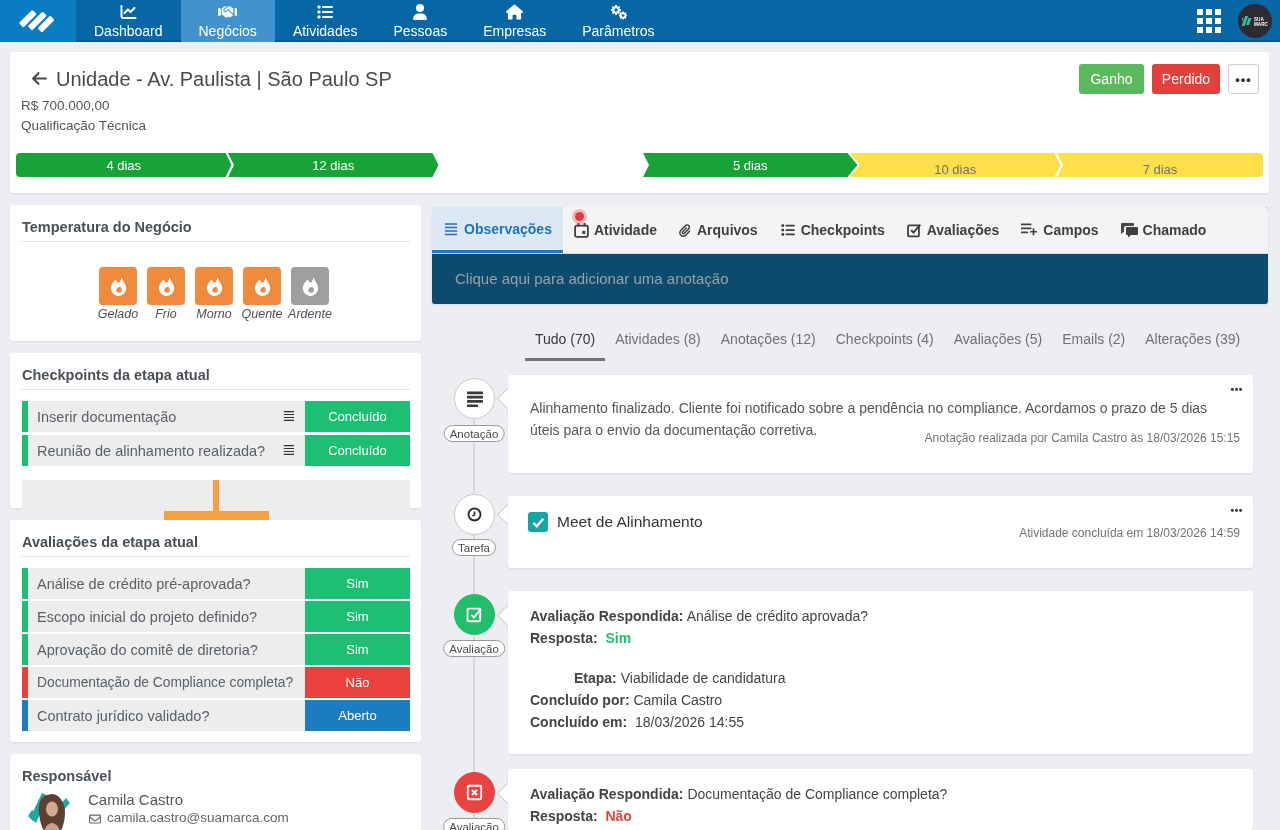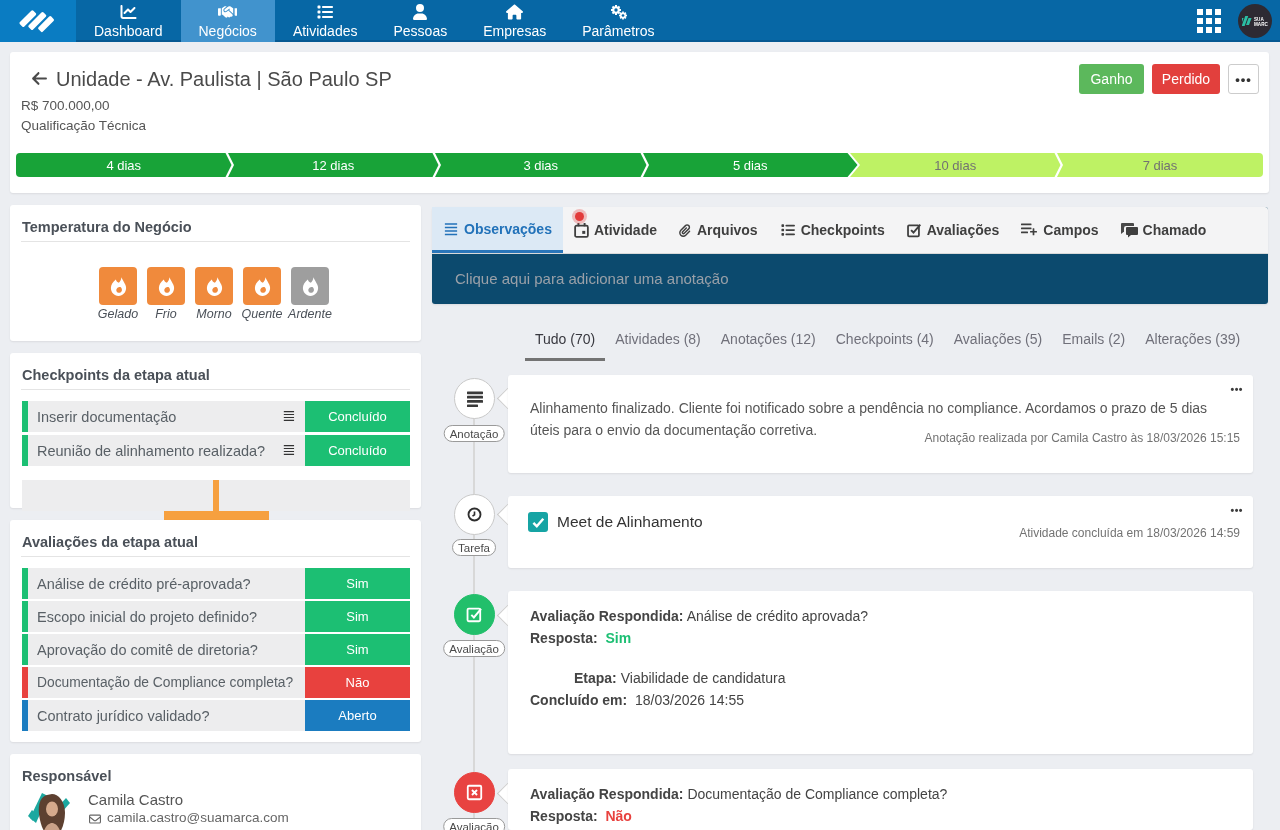"3 dias" div.seg { html: <div> <span>3 dias</span> </div> -> none }
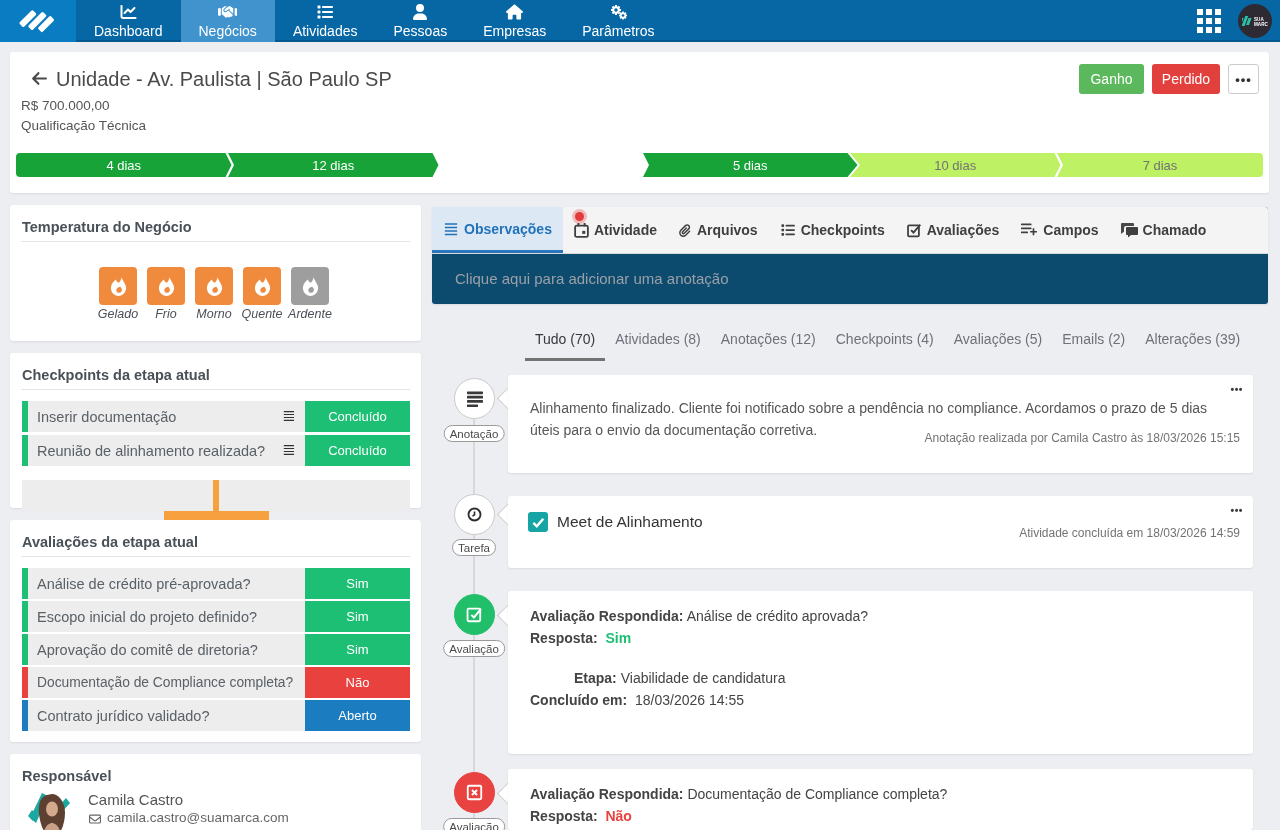"10 dias" .seg.e { align-items: none -> flex-end; background: #bef264 -> #fde047 }
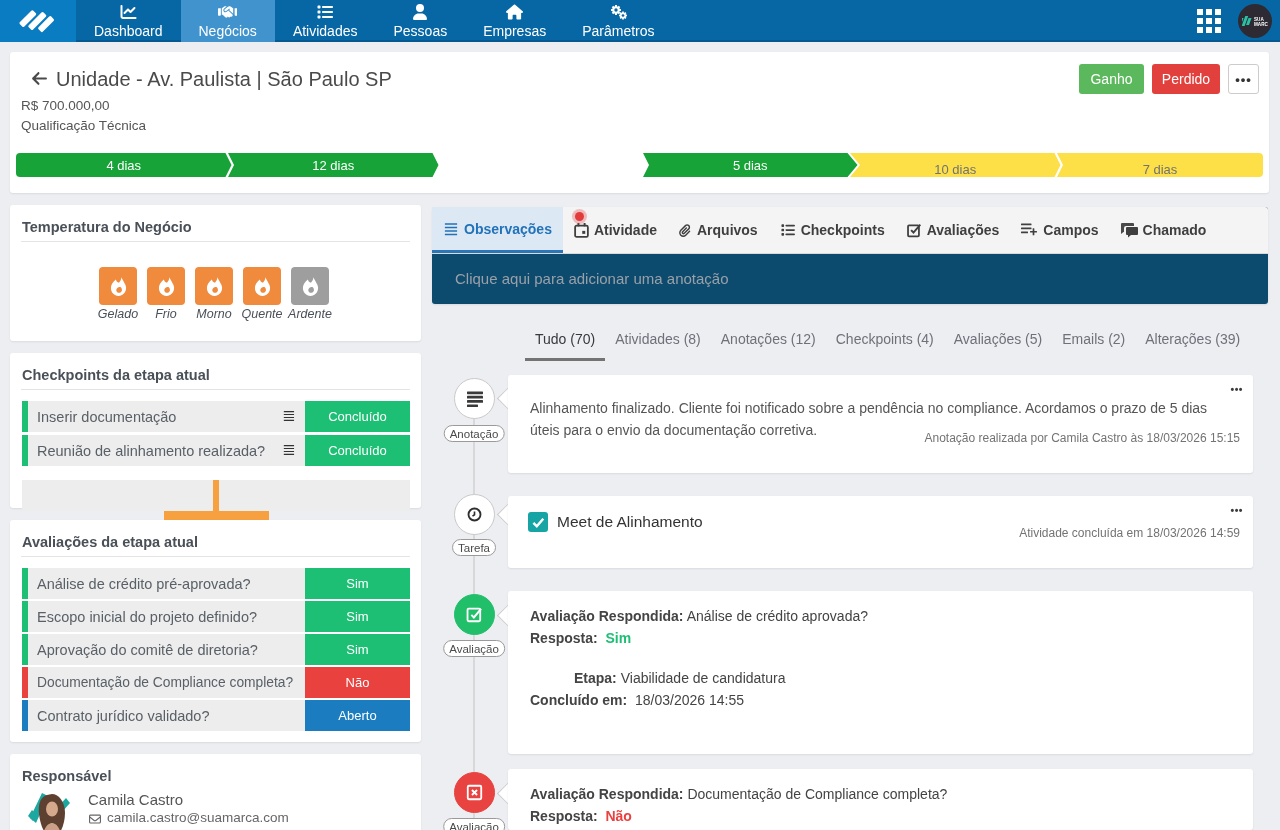"Concluído por: Camila Castro" div { html: none -> <div><b>Concluído por:</b> Camila Castro</div> }
